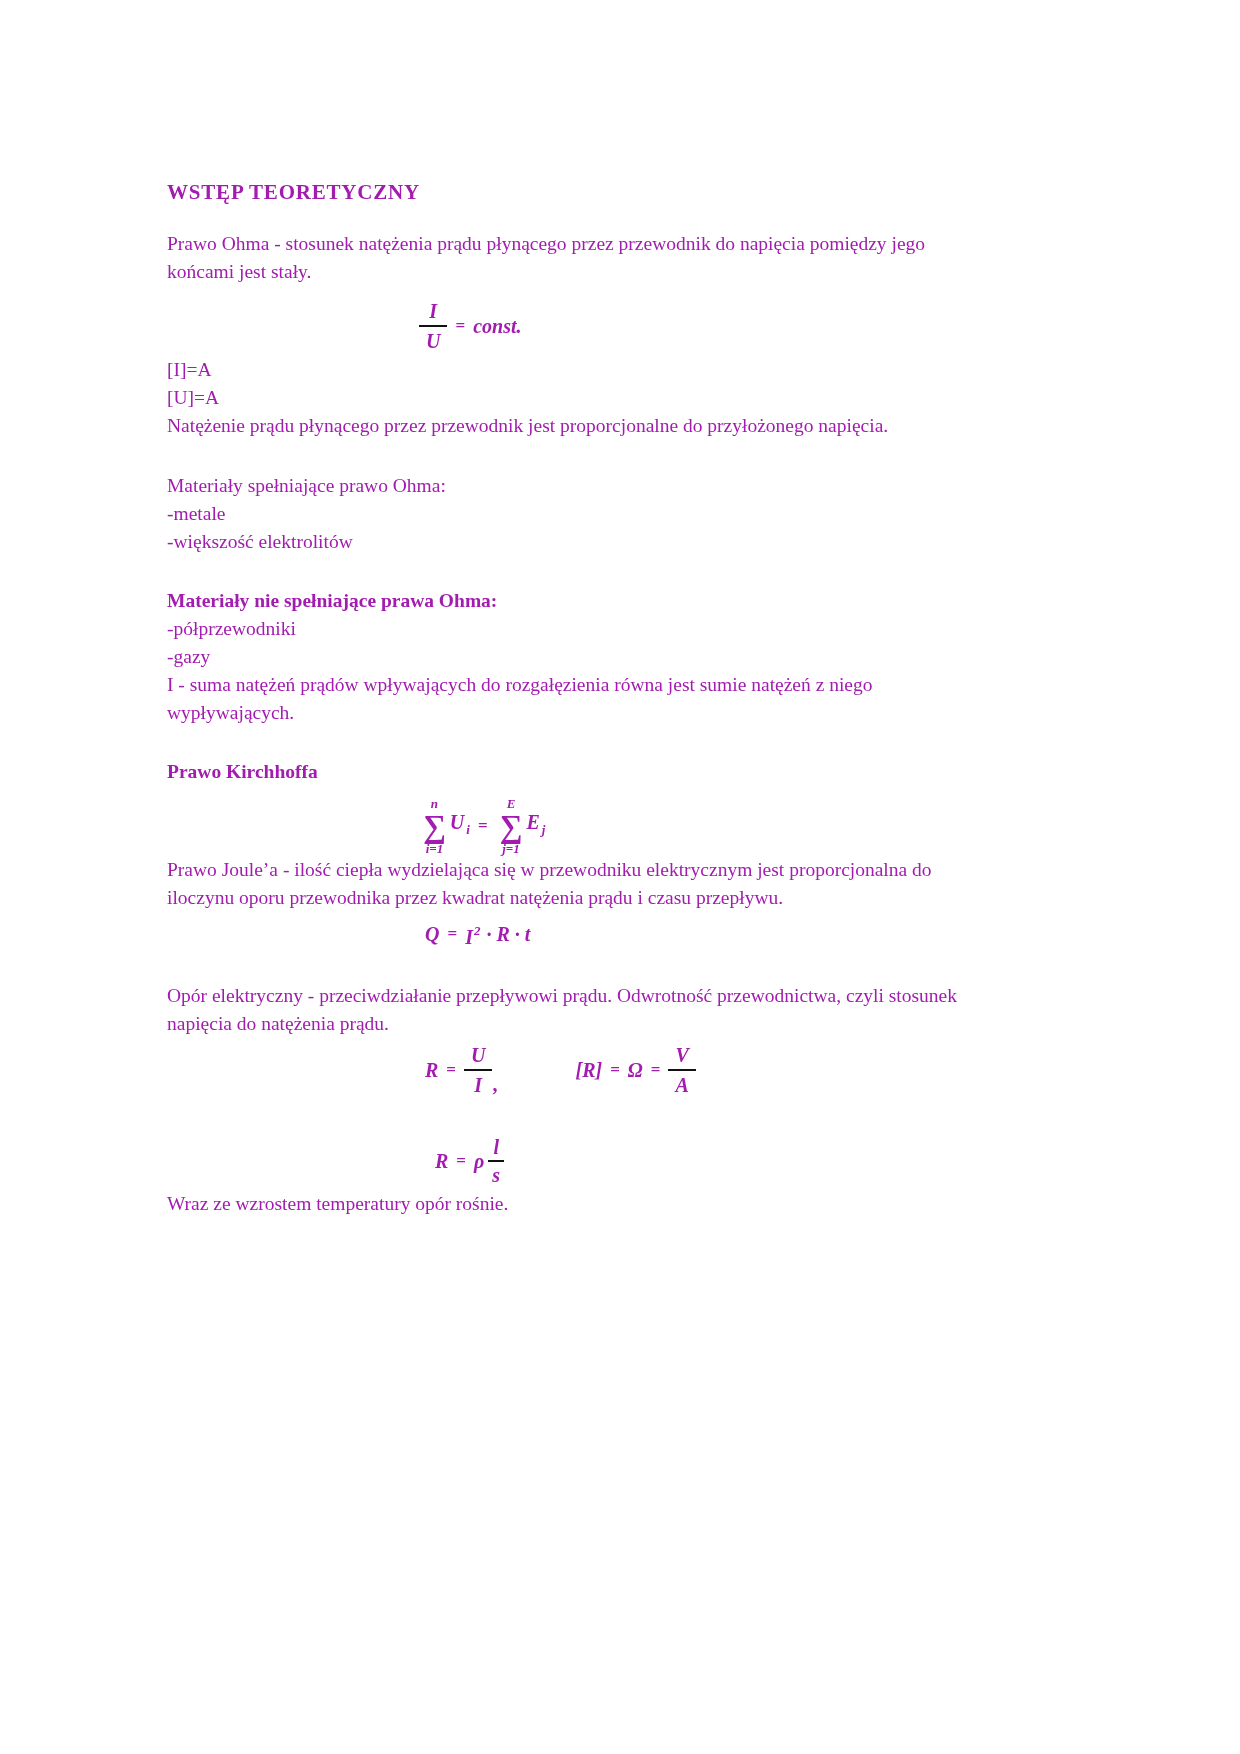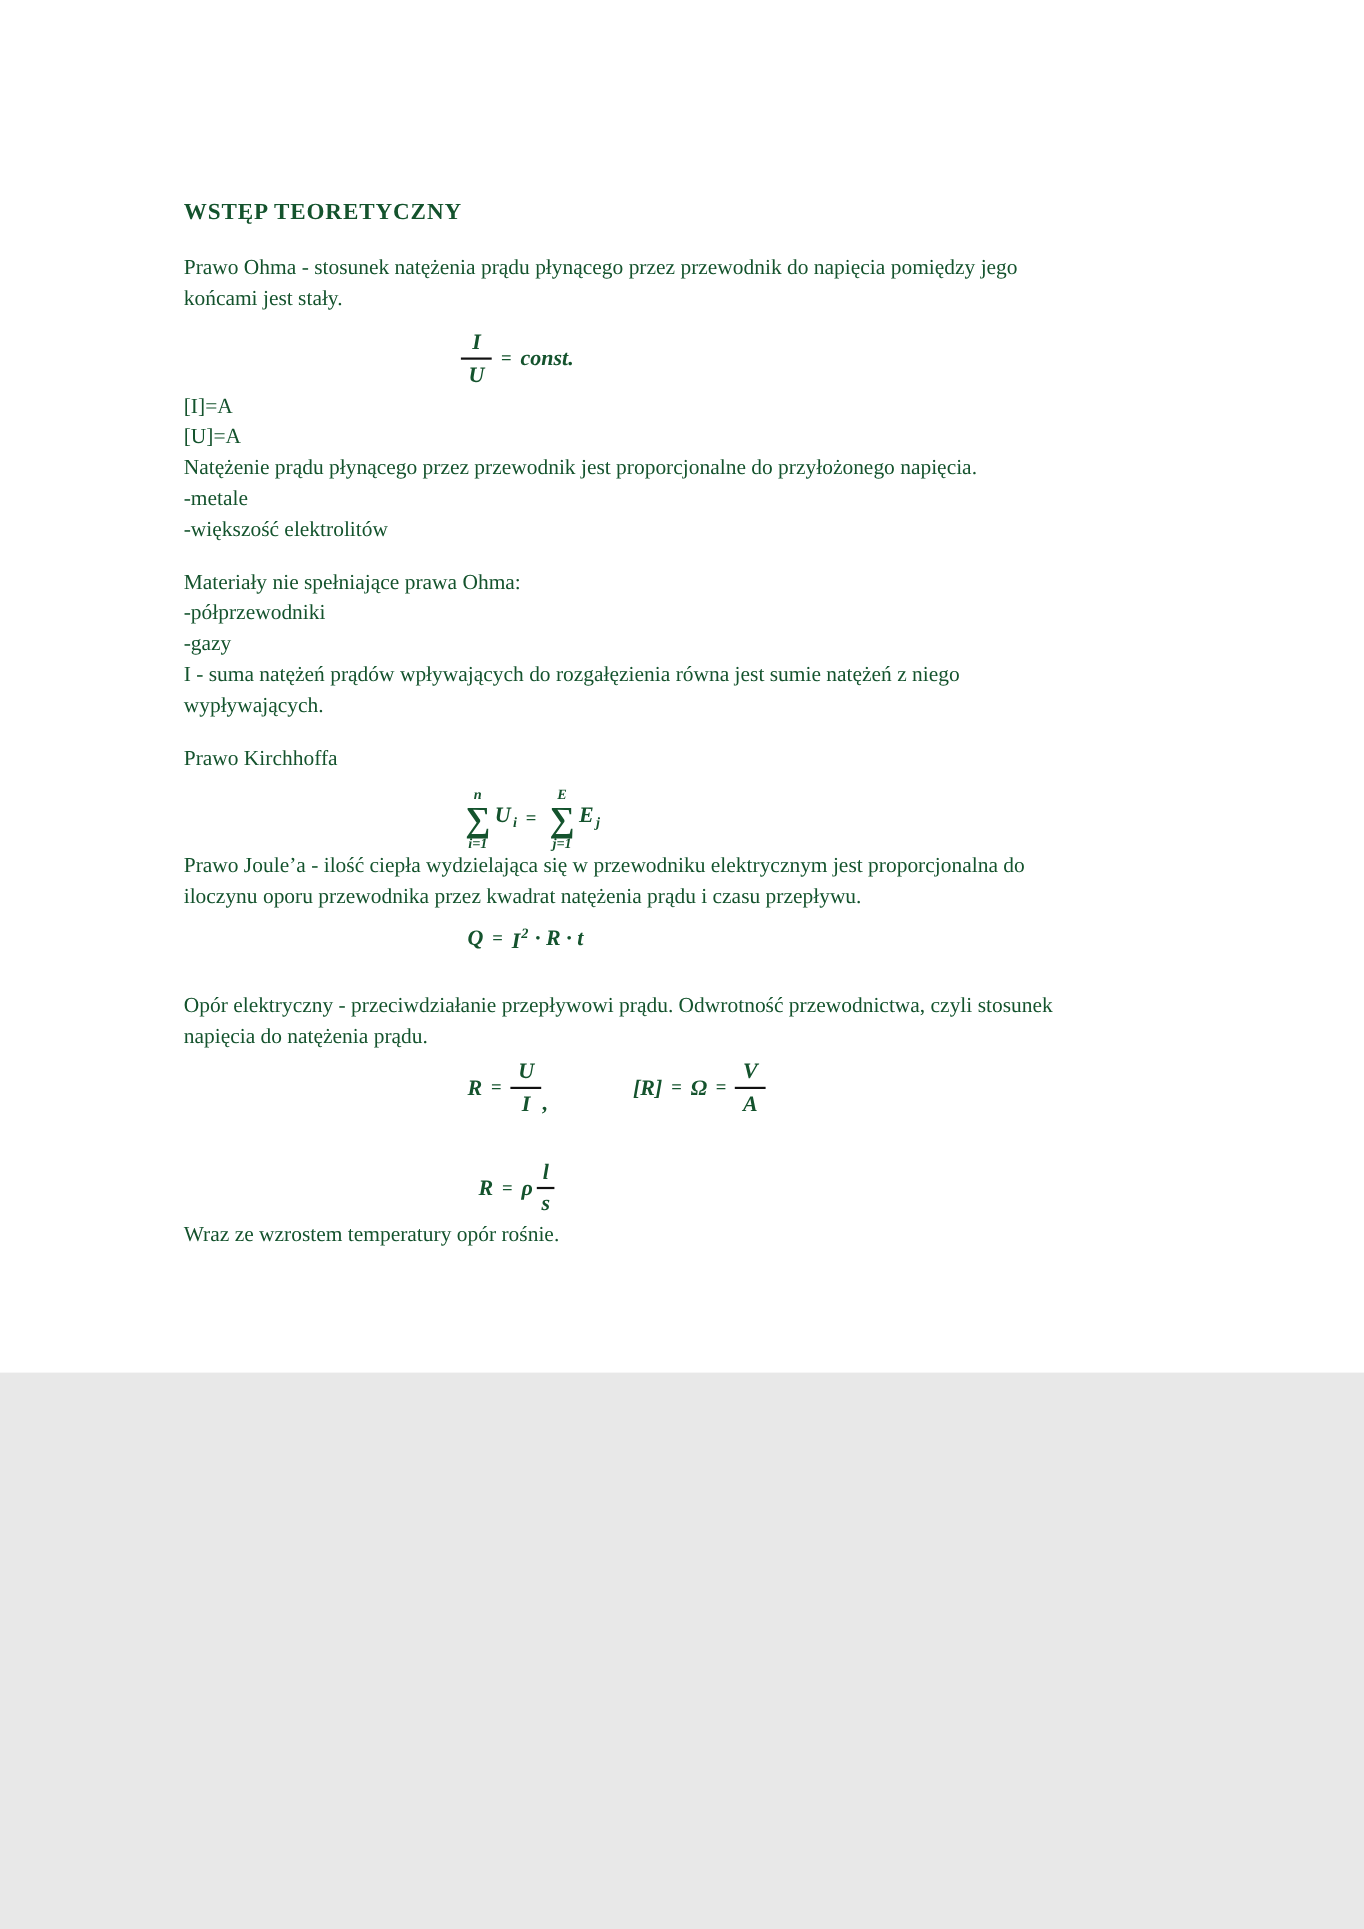"WSTĘP TEORETYCZNY" .page { color: #14532d -> #a21caf; height: 1248px -> 1754px }
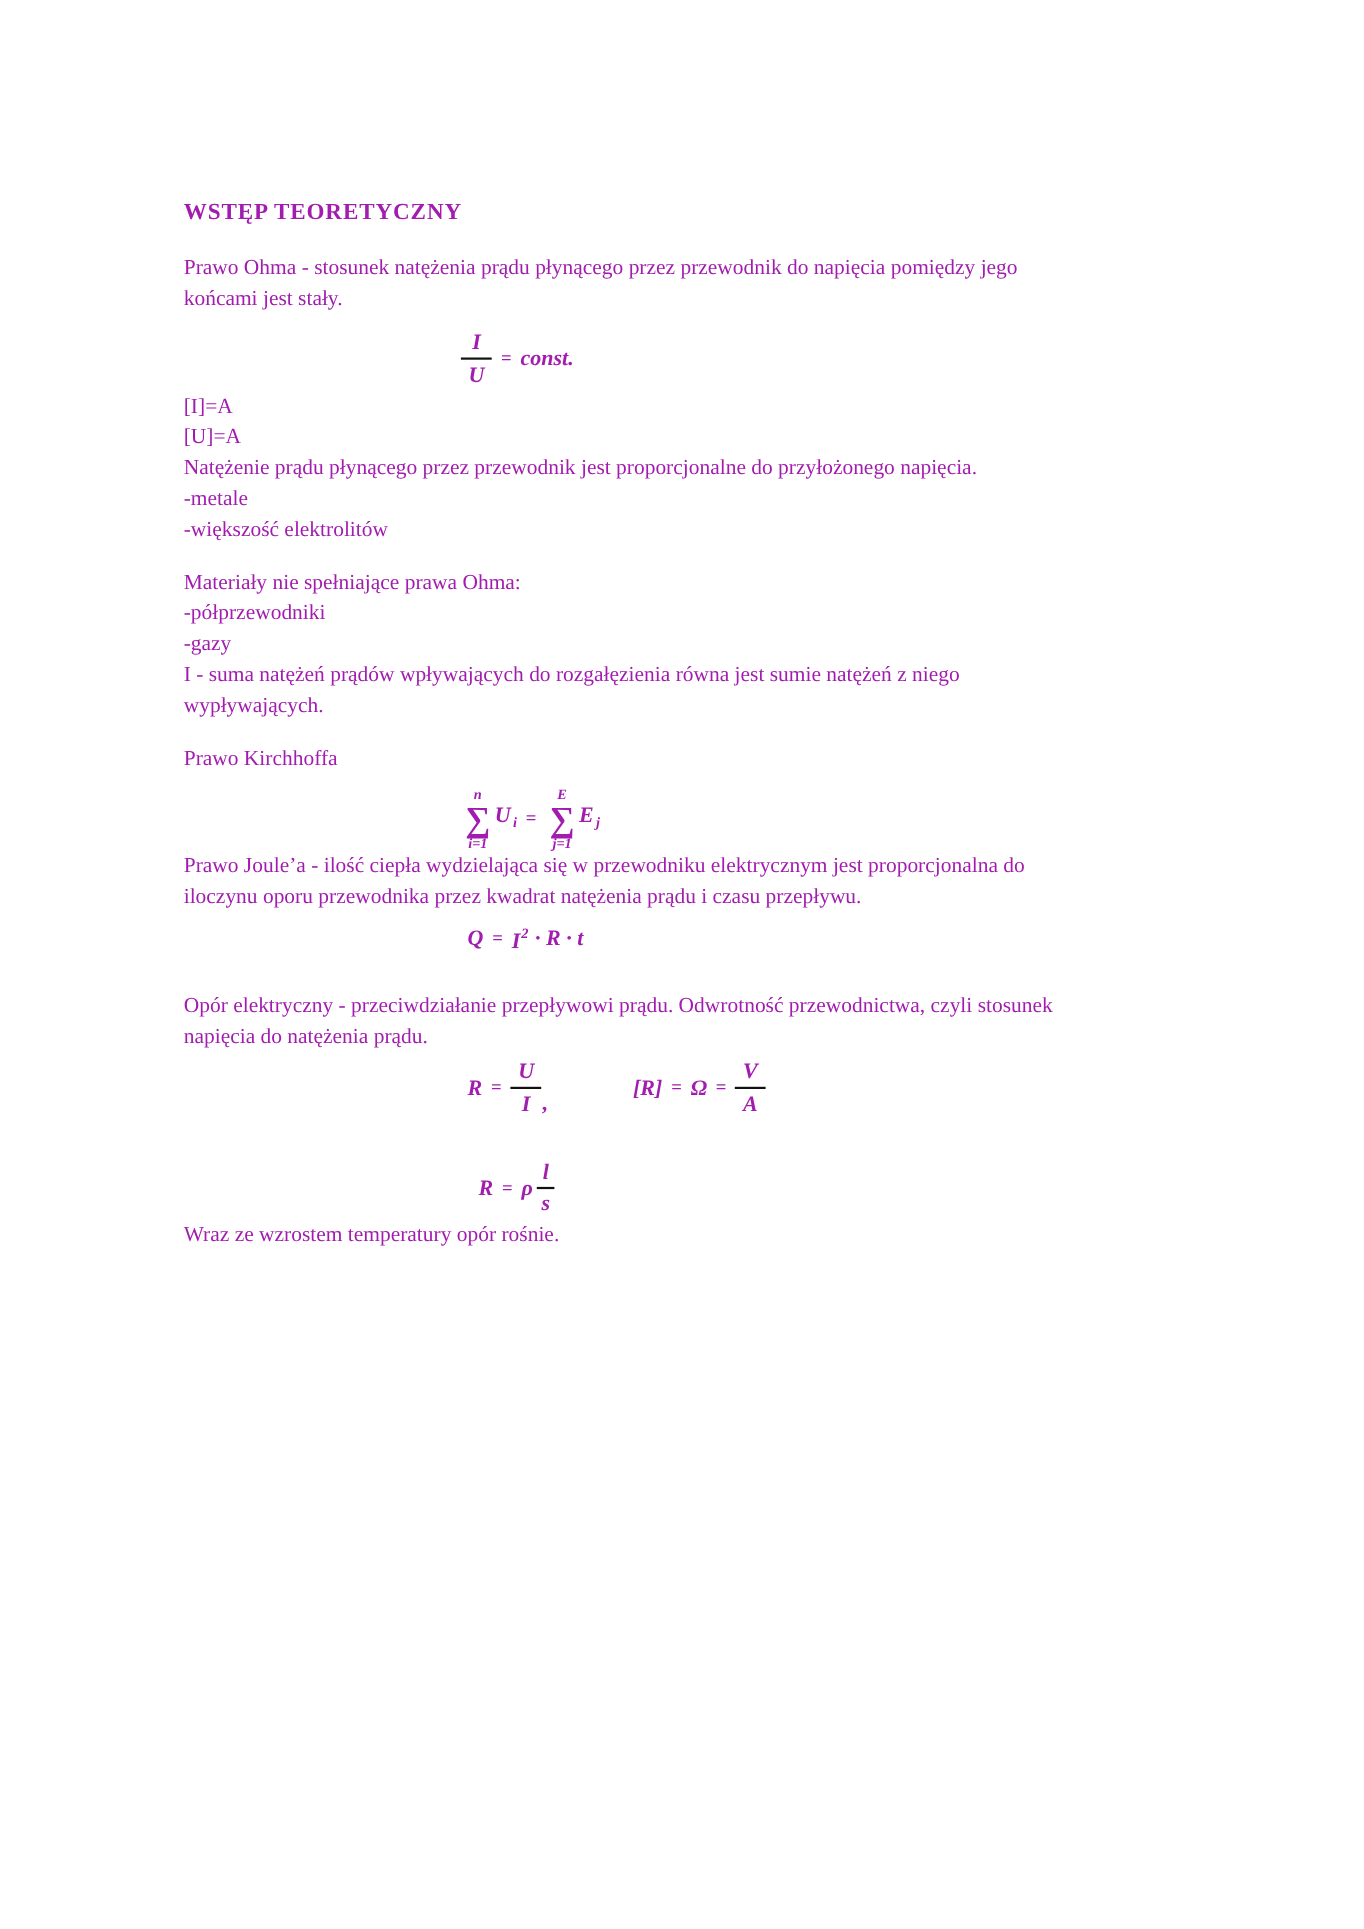"Materiały spełniające prawo Ohma:" p.para { html: none -> <p>Materiały spełniające prawo Ohma:</p> }
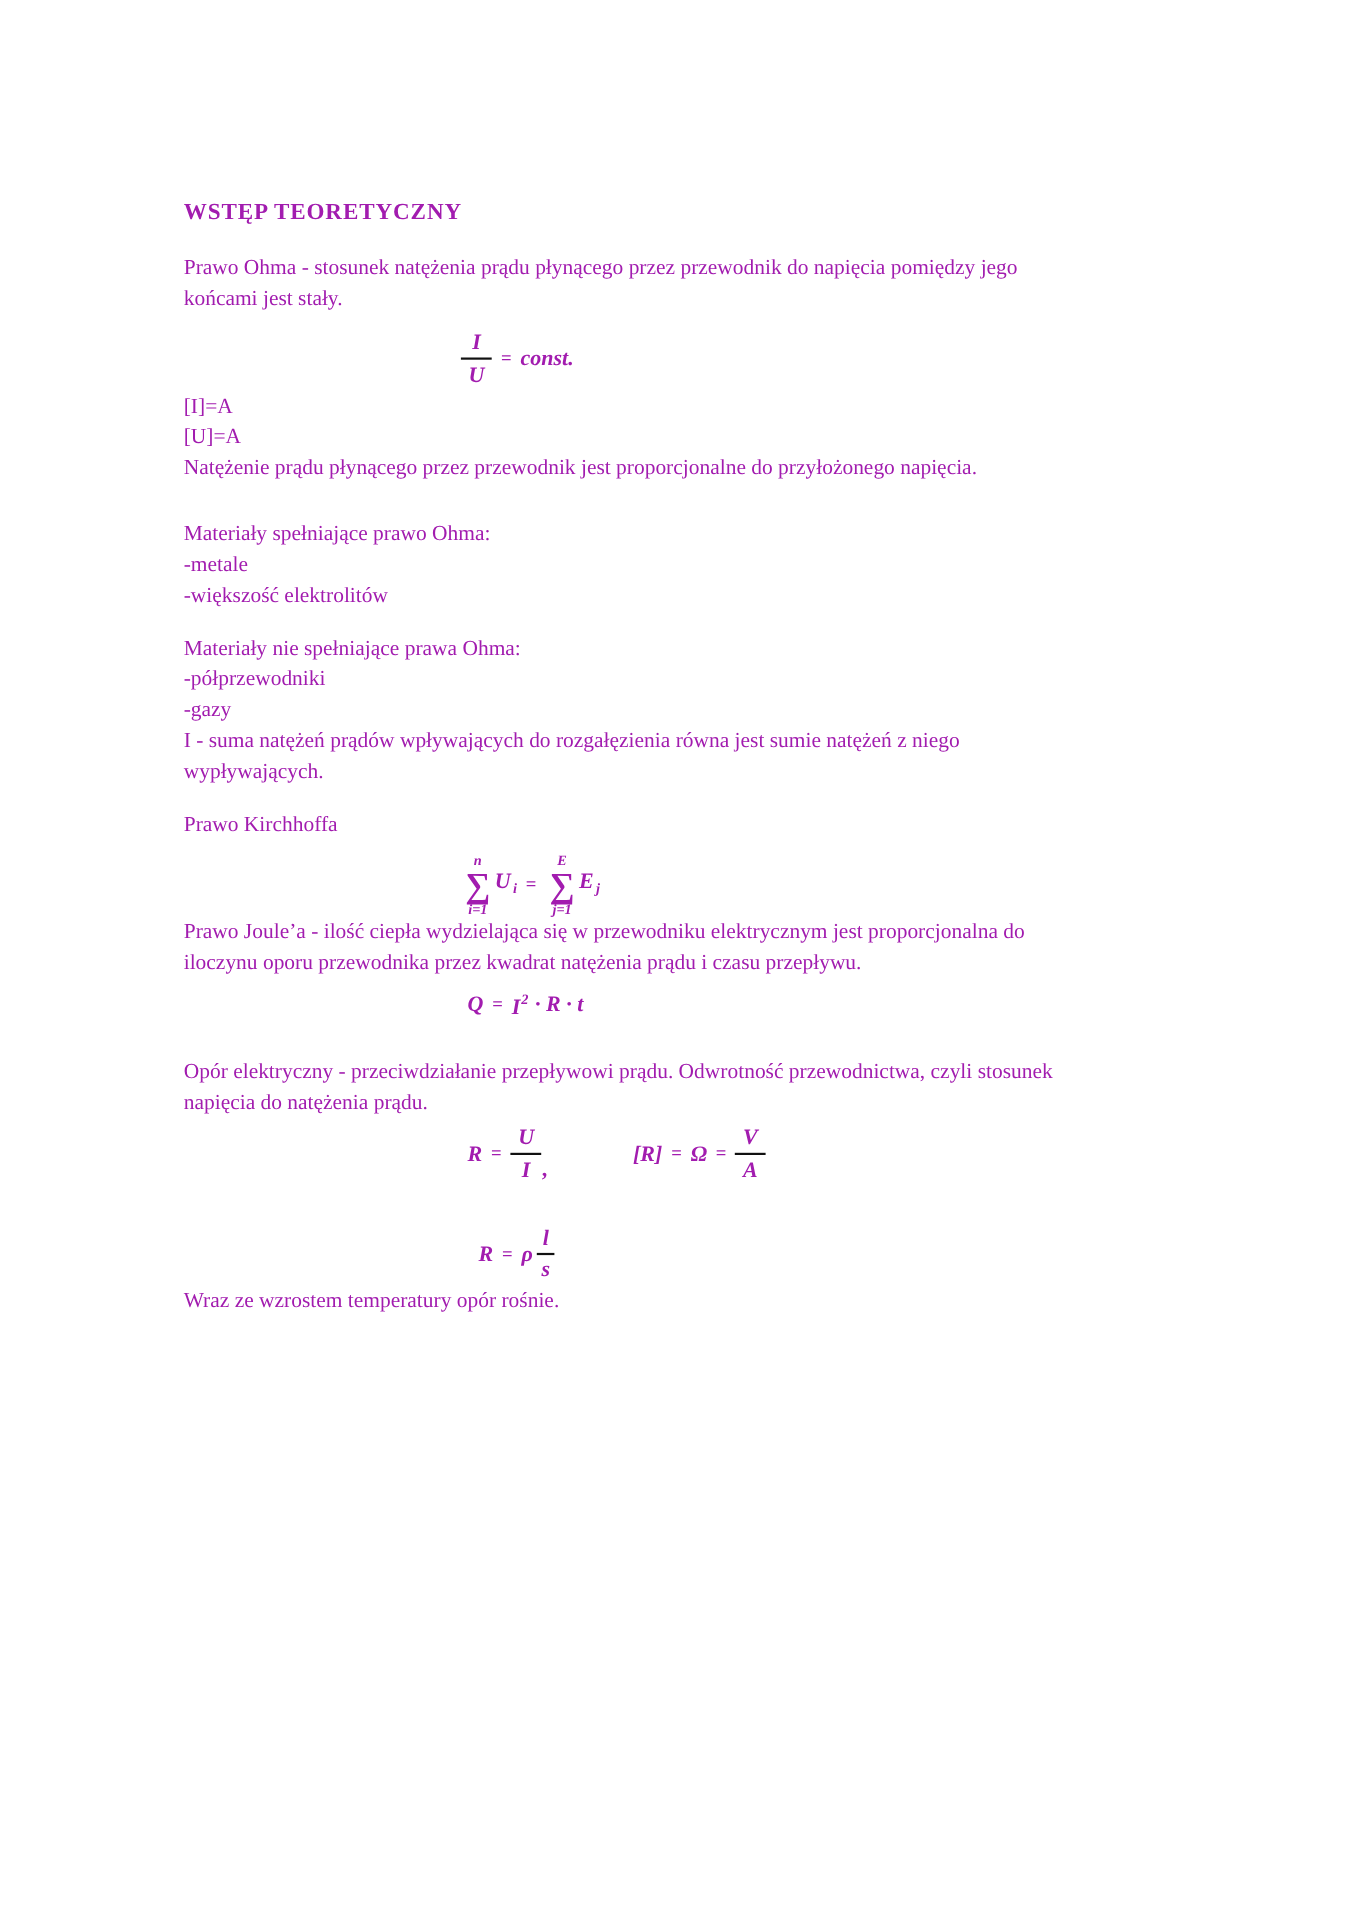"Materiały nie spełniające prawa Ohma:" .mt31 { font-weight: none -> bold; margin-top: 20px -> 31px }
